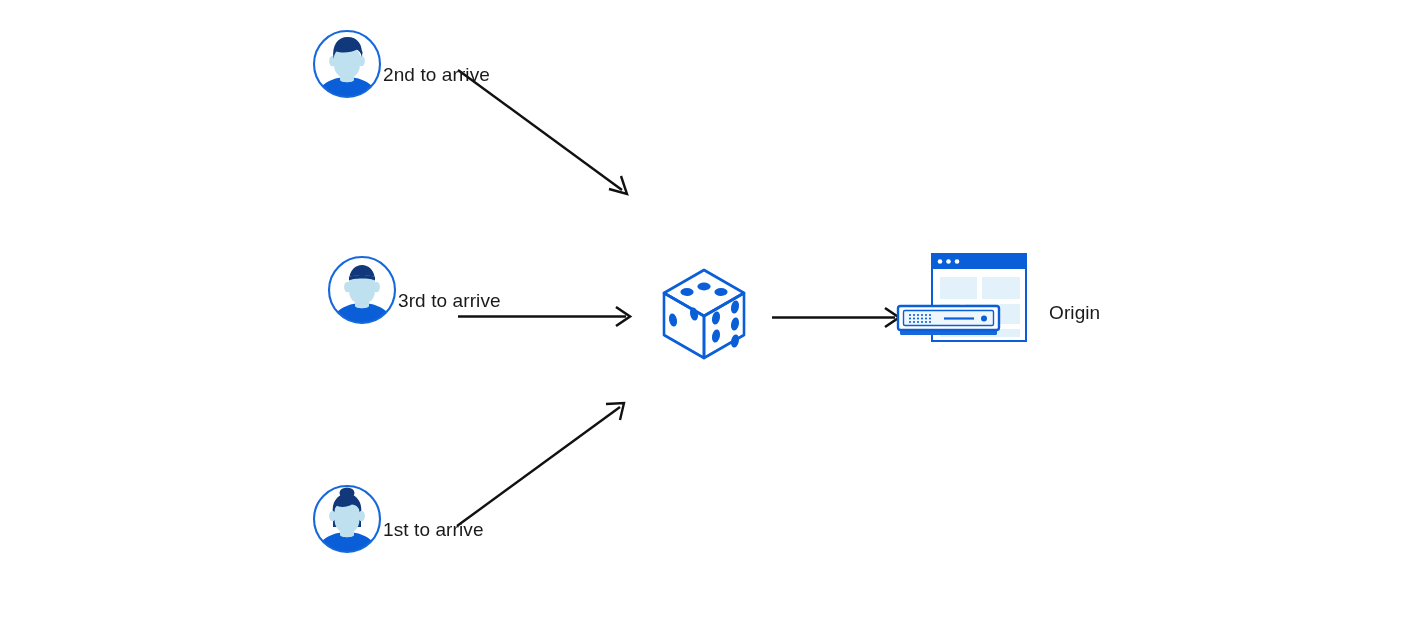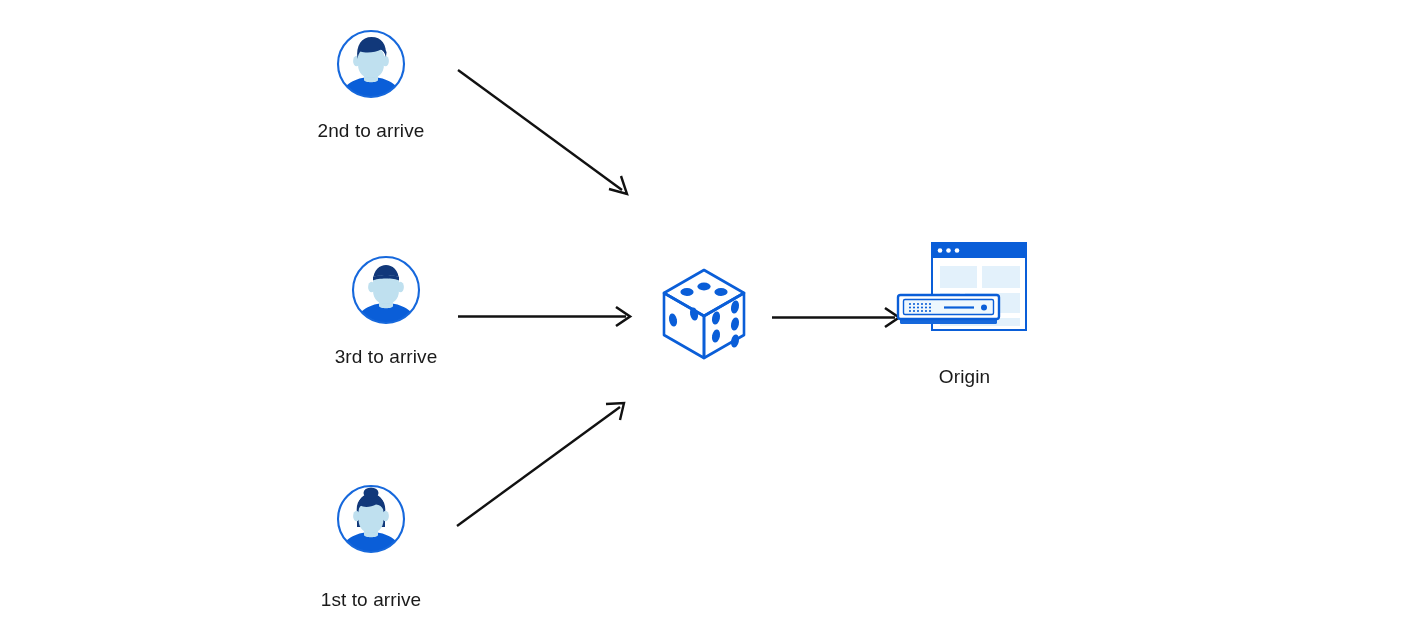"2nd to arrive" .node { flex-direction: column -> row }
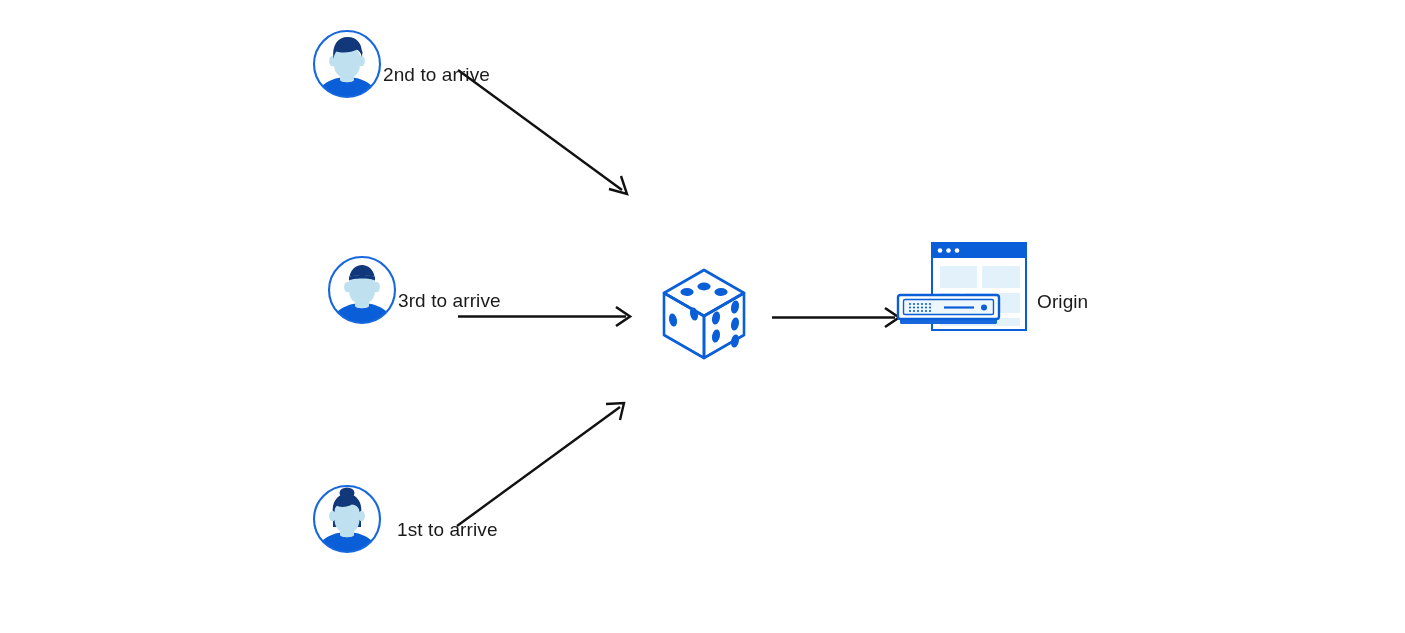"Origin" div.node { gap: none -> 12px; top: 236px -> 247px }
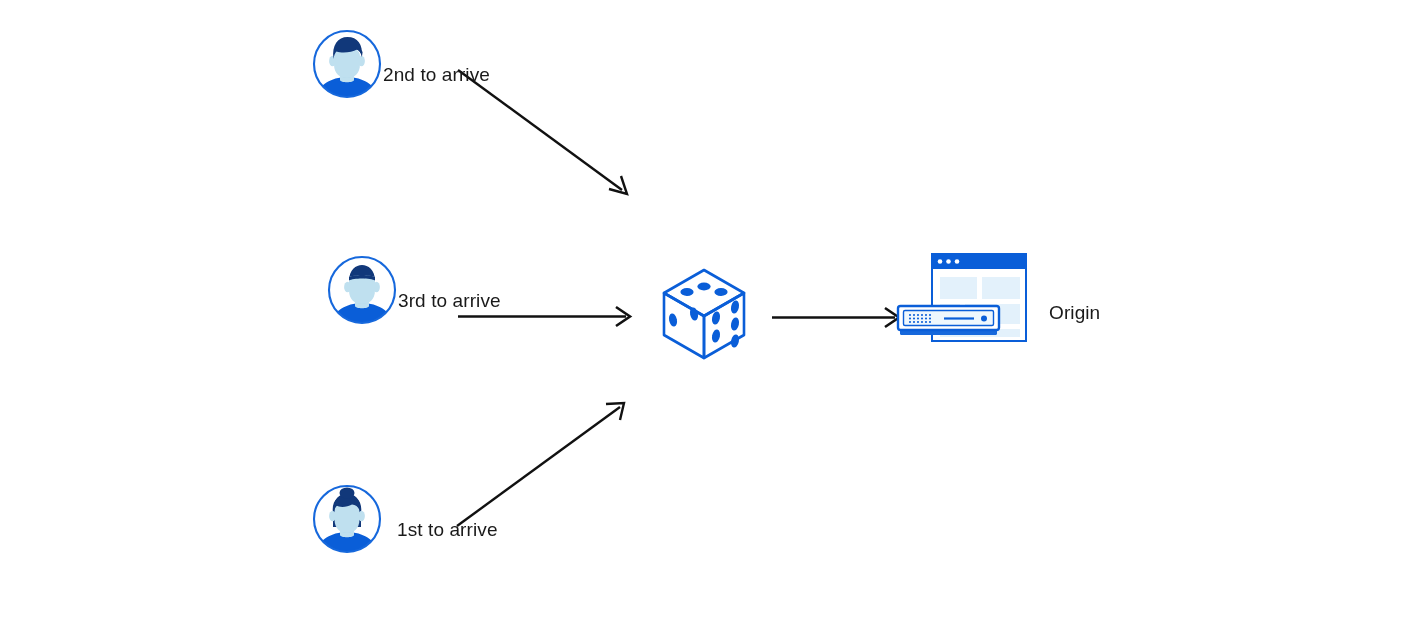"1st to arrive" div.node { gap: 14px -> none }
